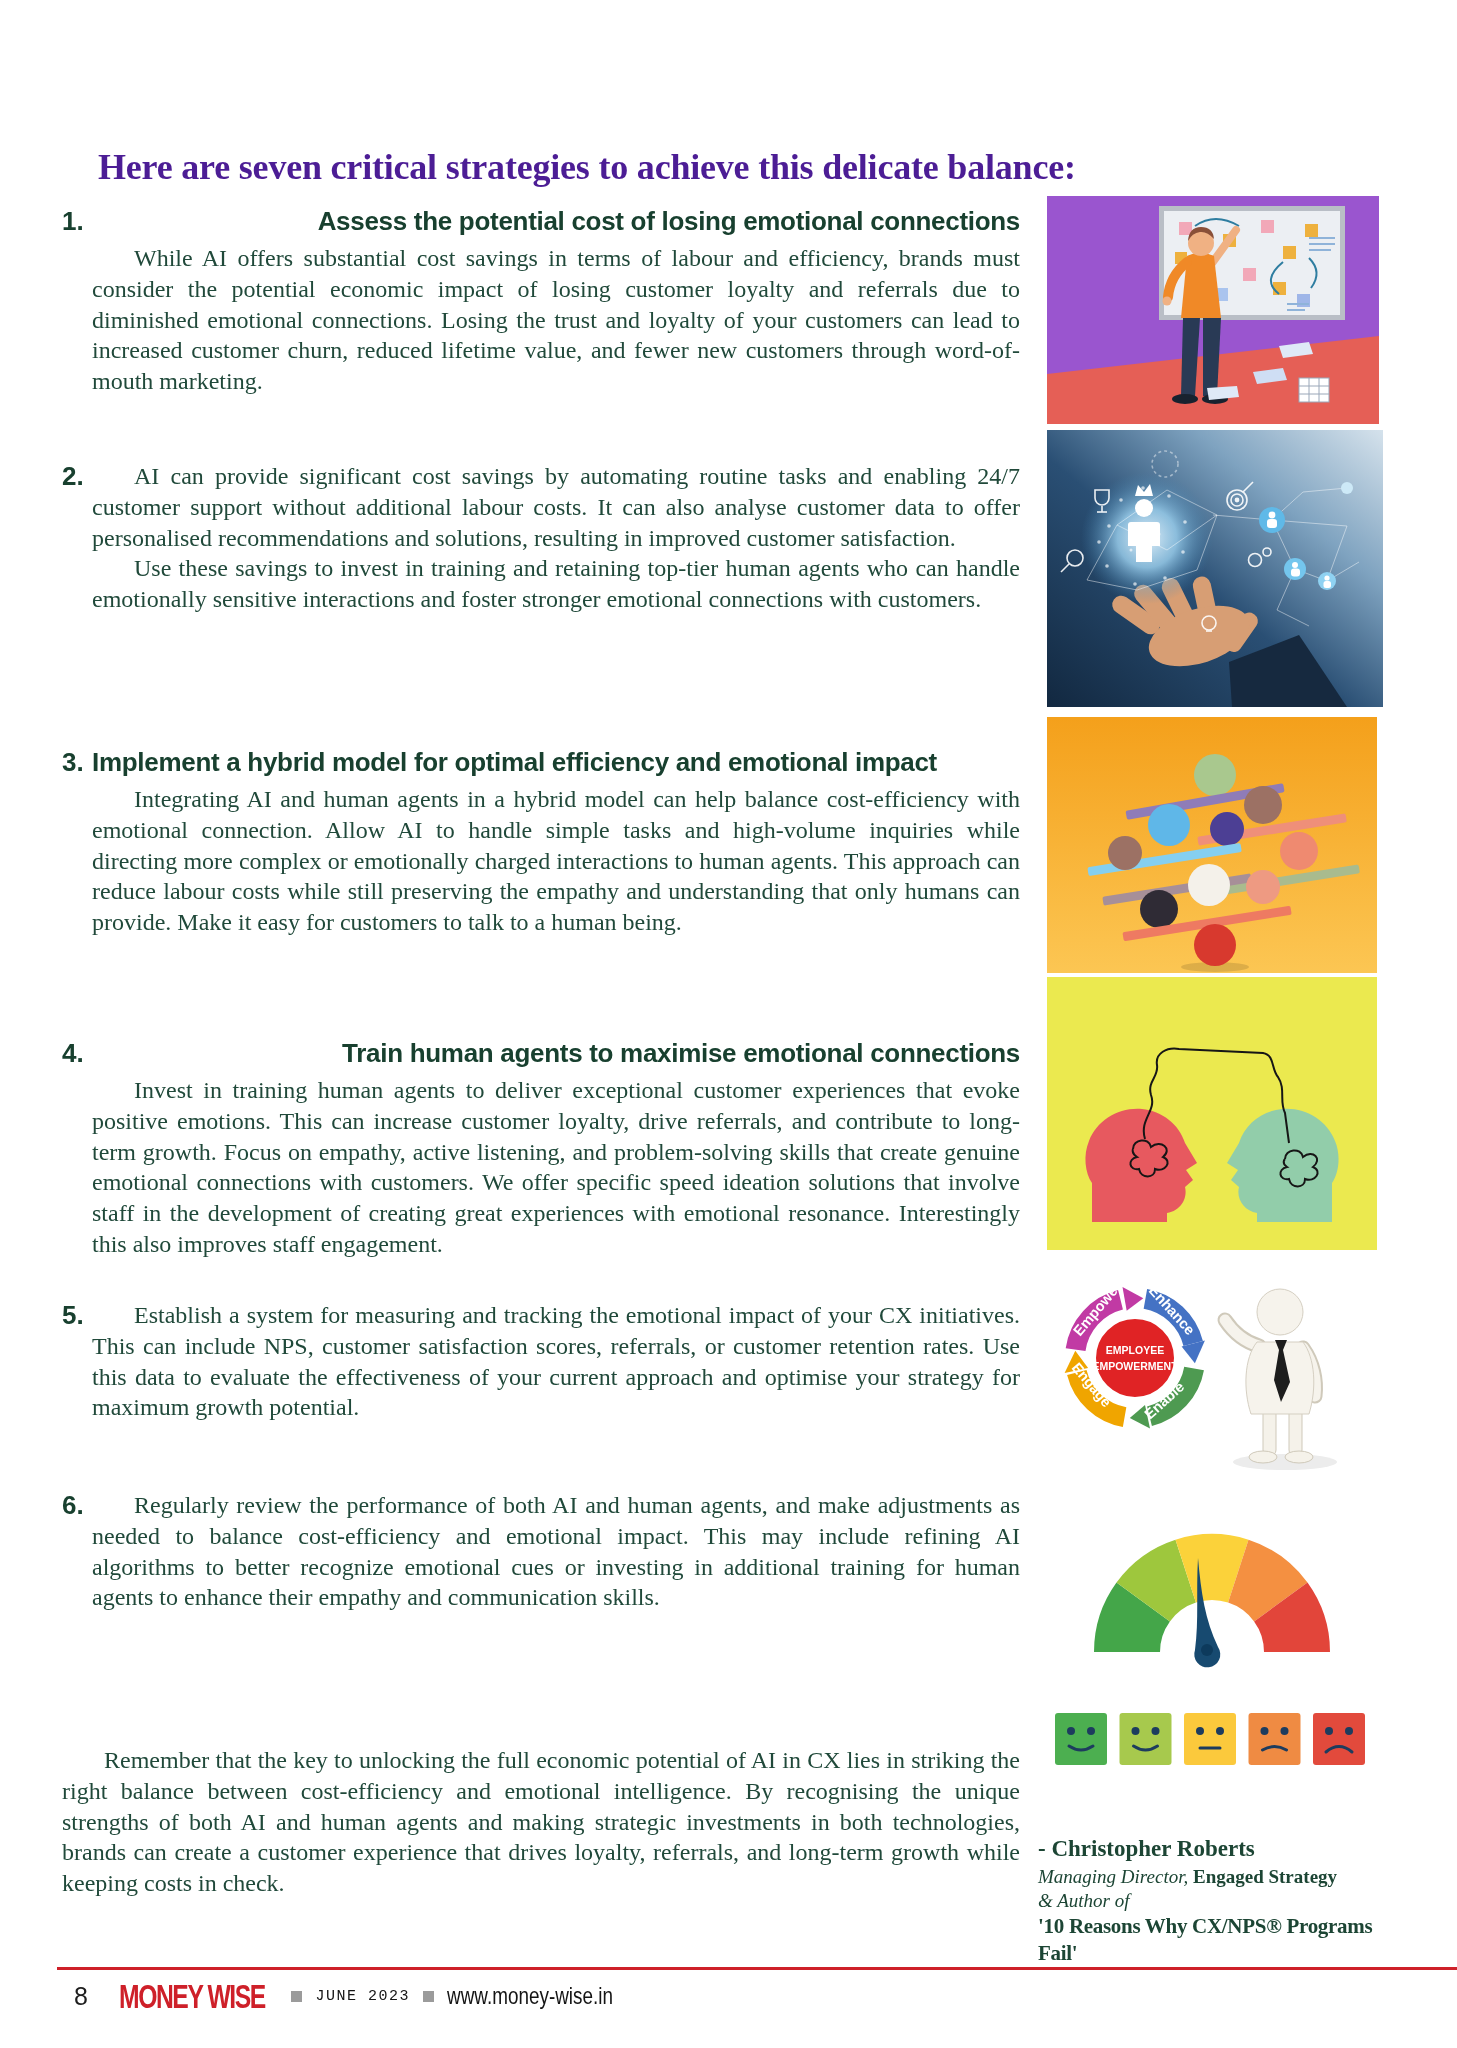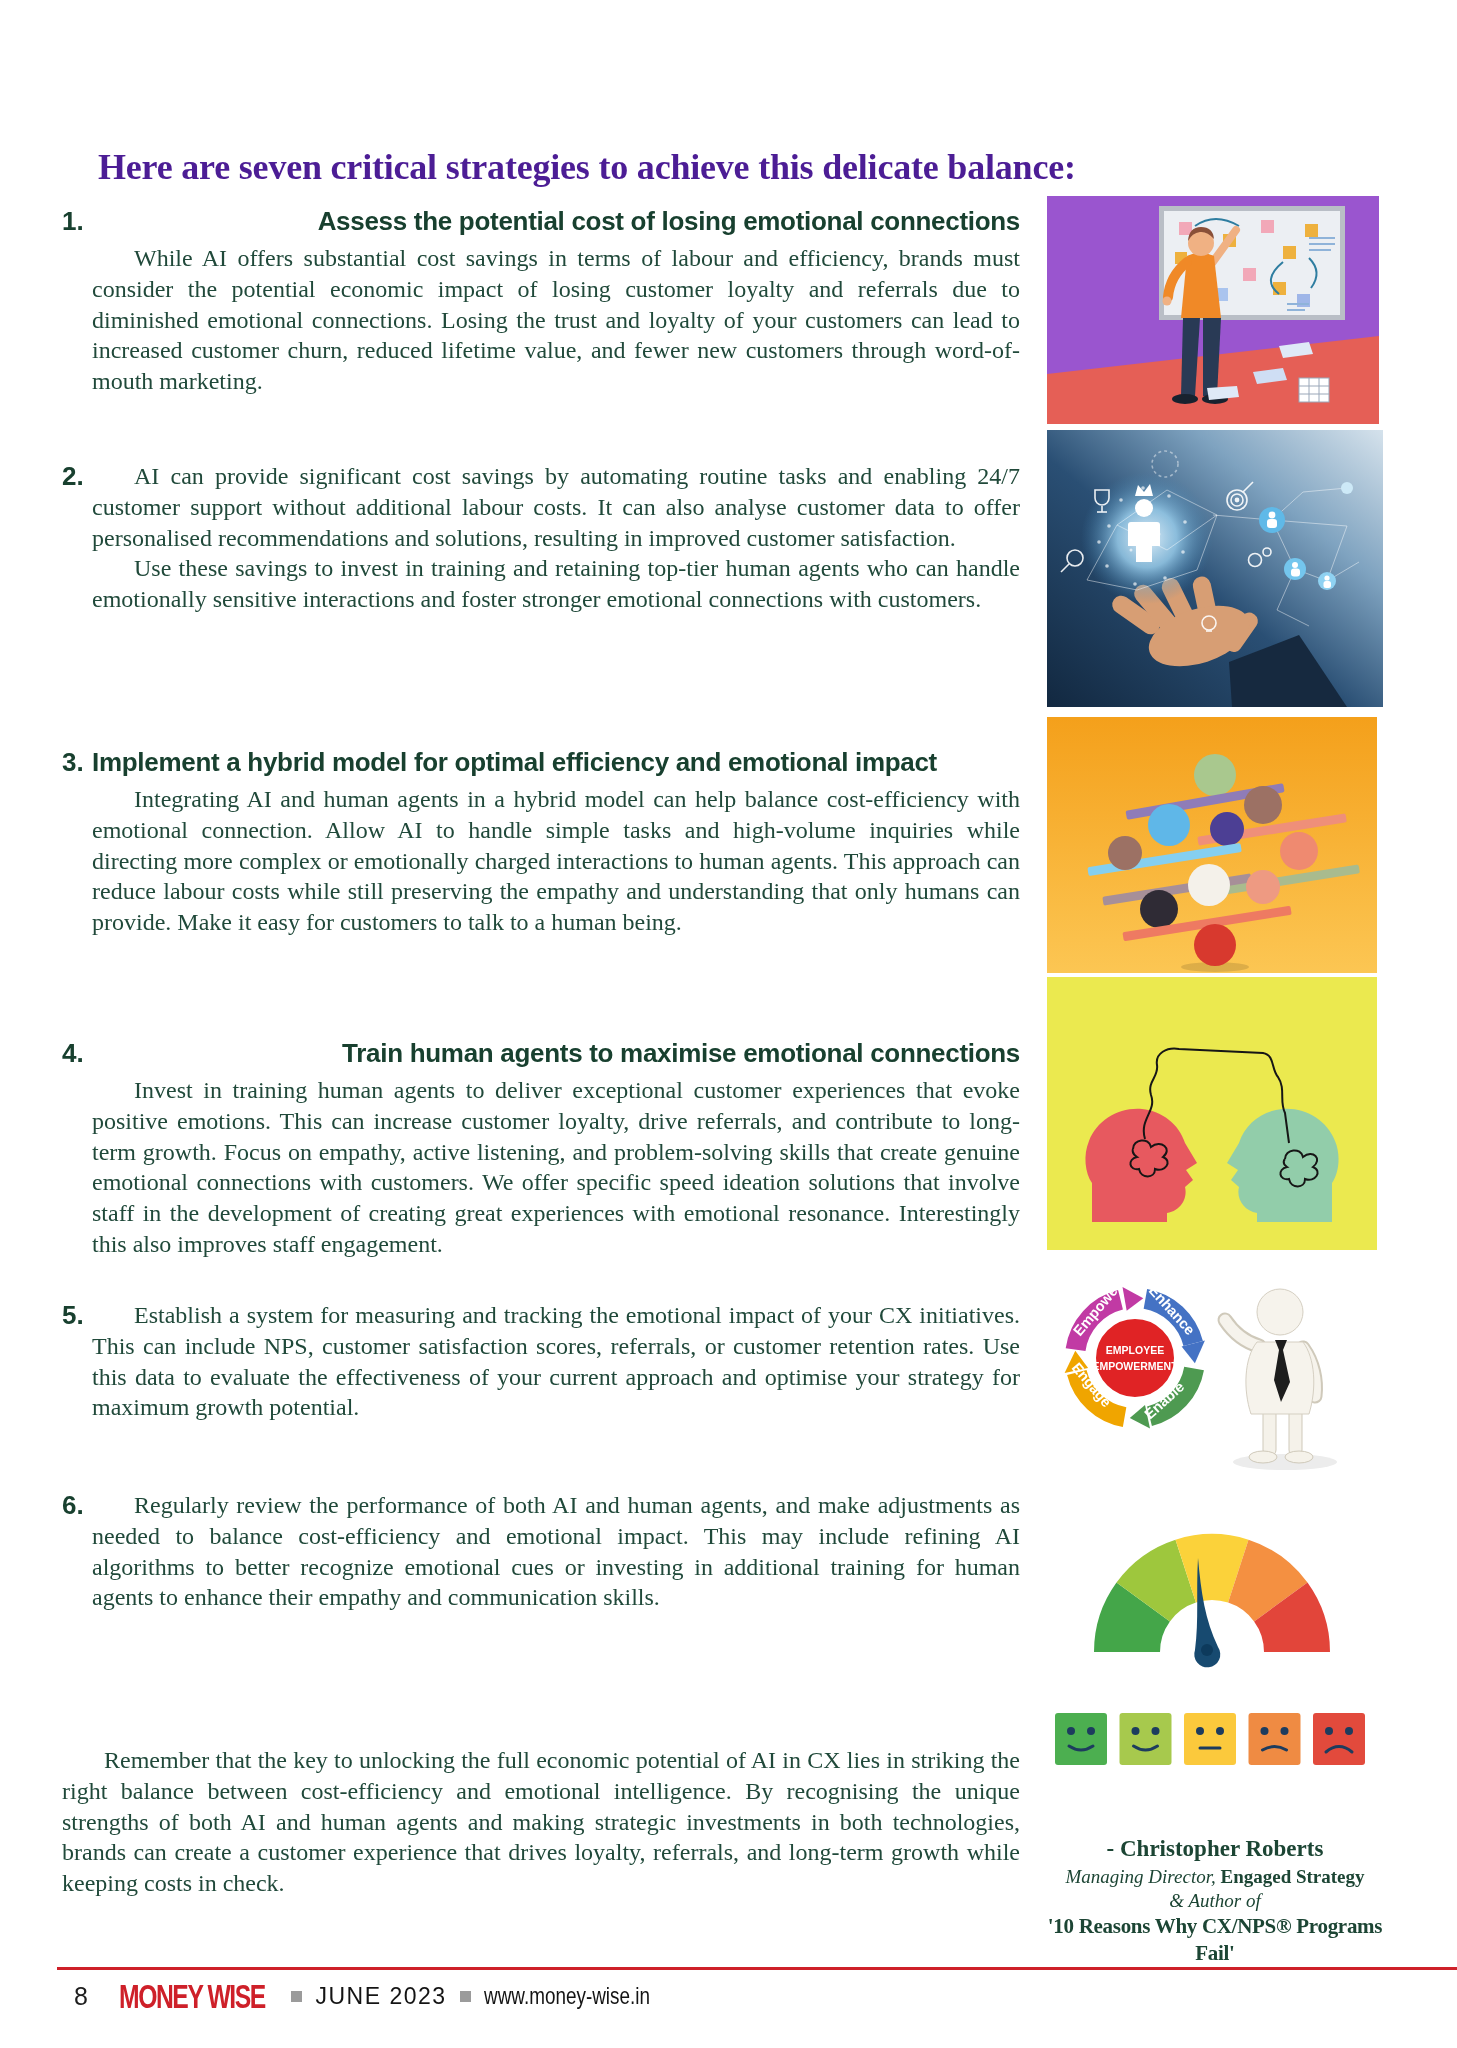"- Christopher Roberts" .attribution { text-align: center -> left }
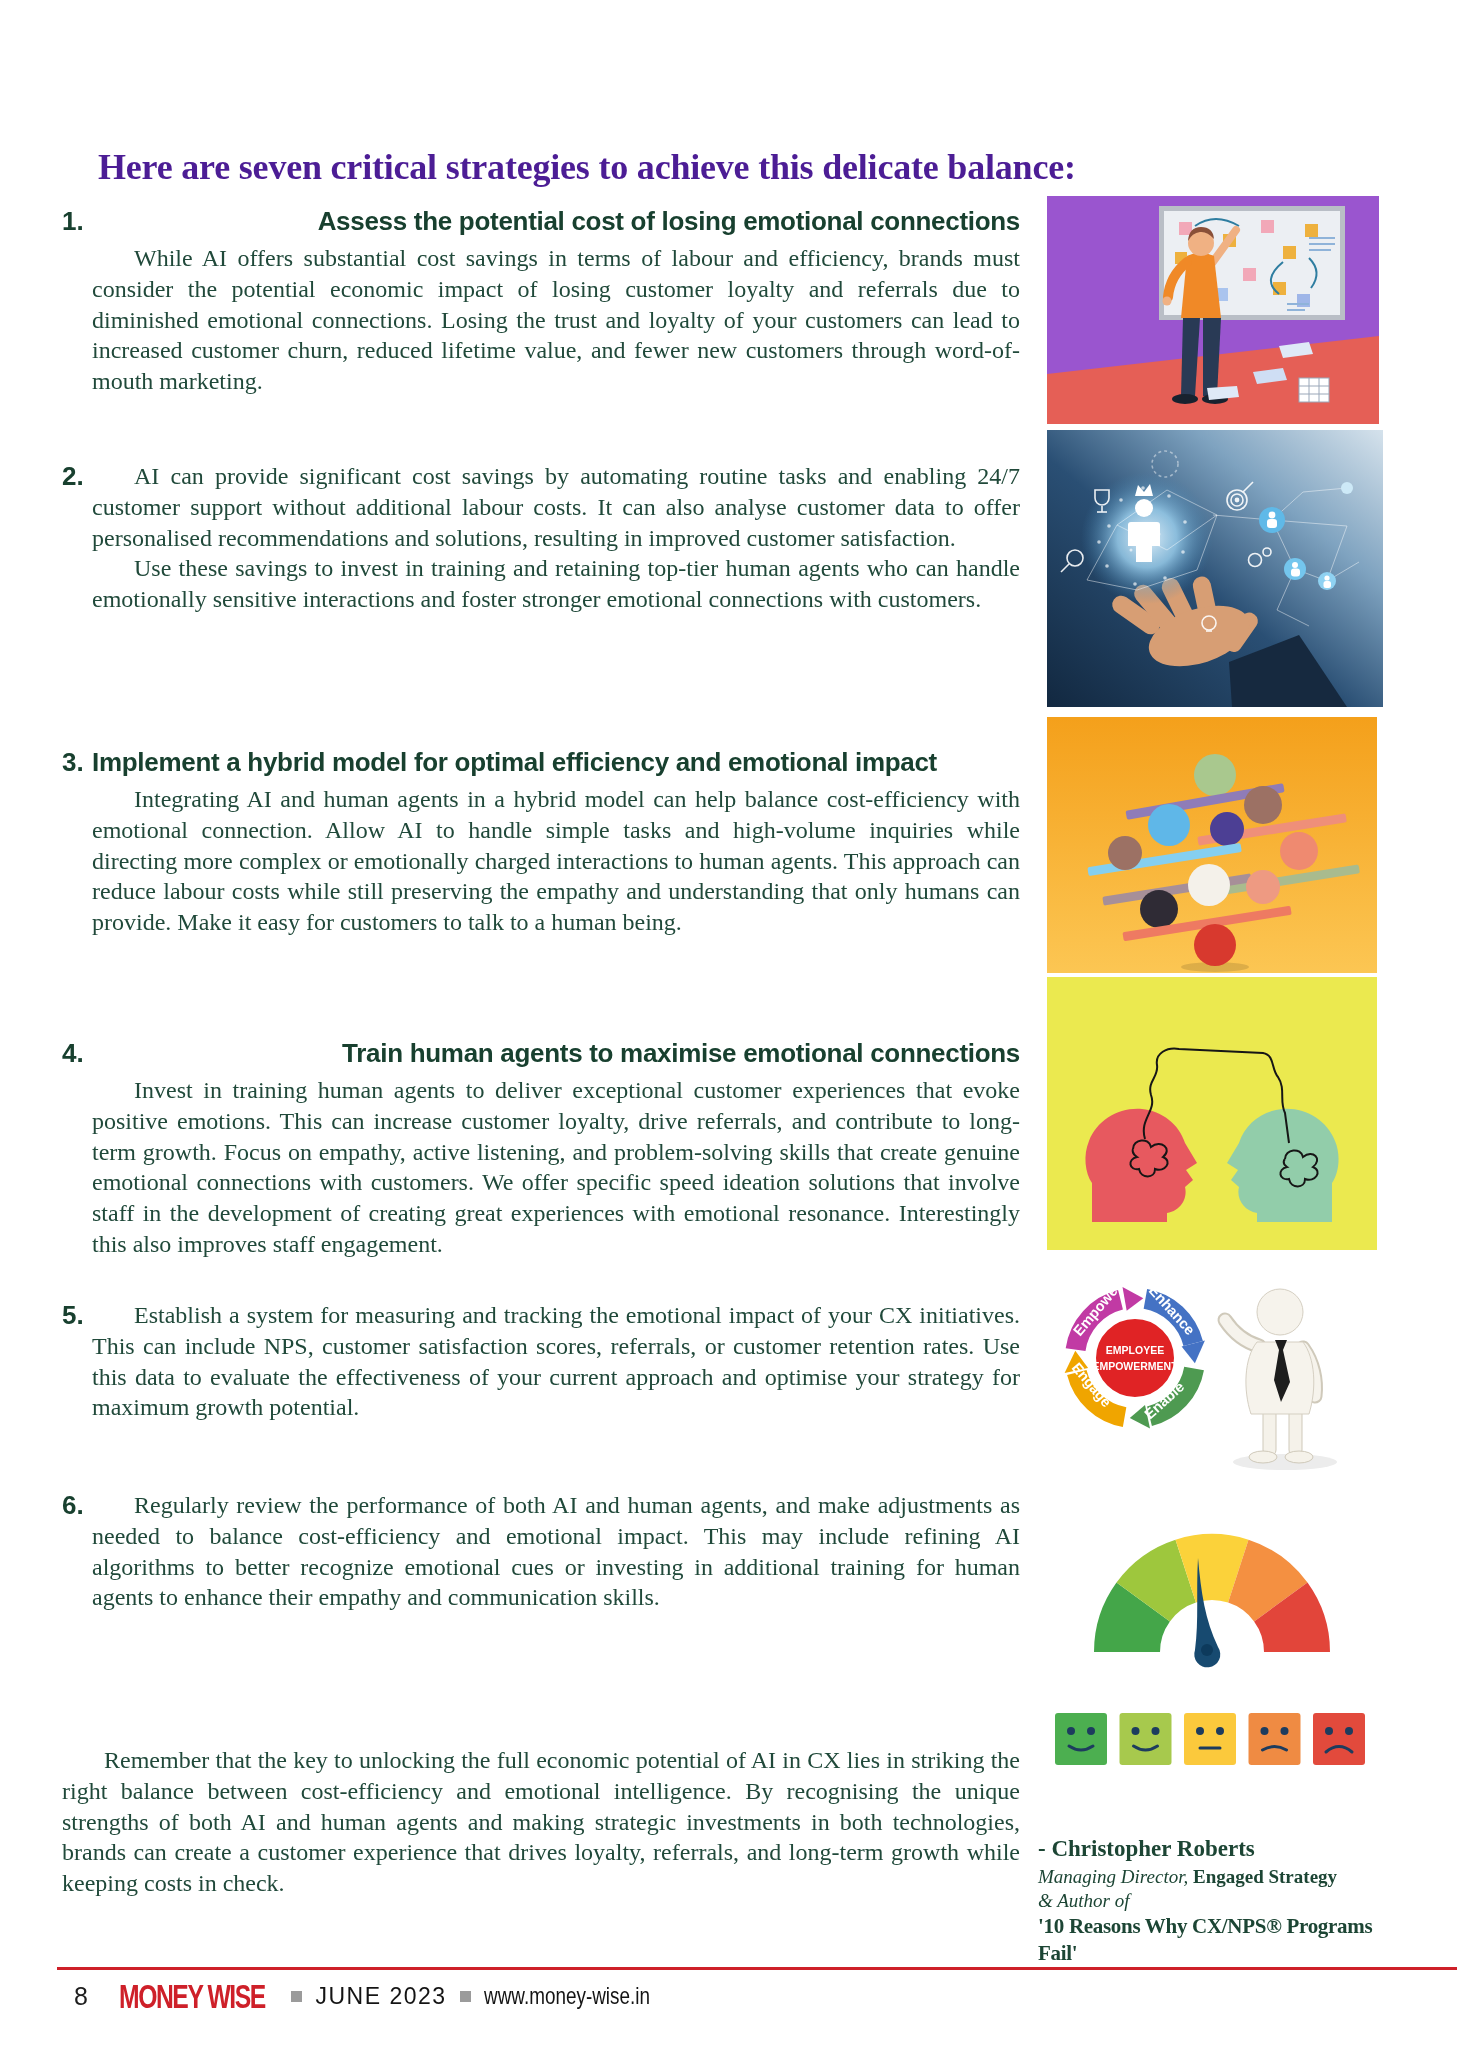"JUNE 2023" .issue { font-family: Liberation Sans, sans-serif -> Liberation Mono, monospace; font-size: 23px -> 15px }
